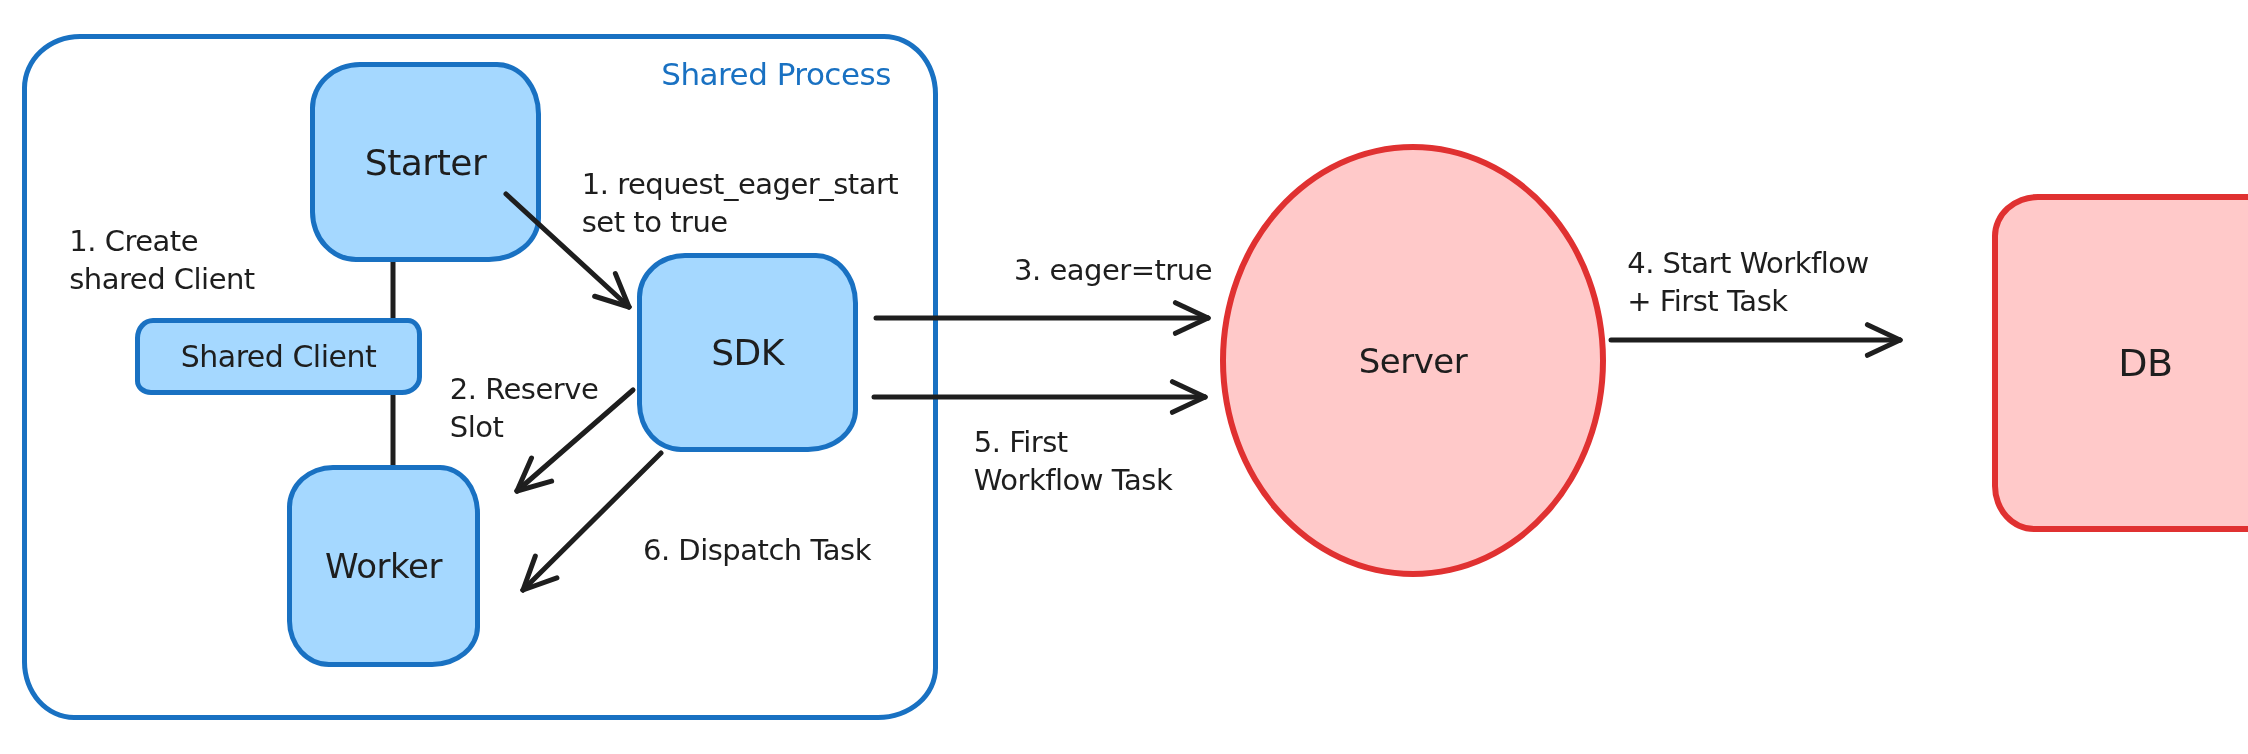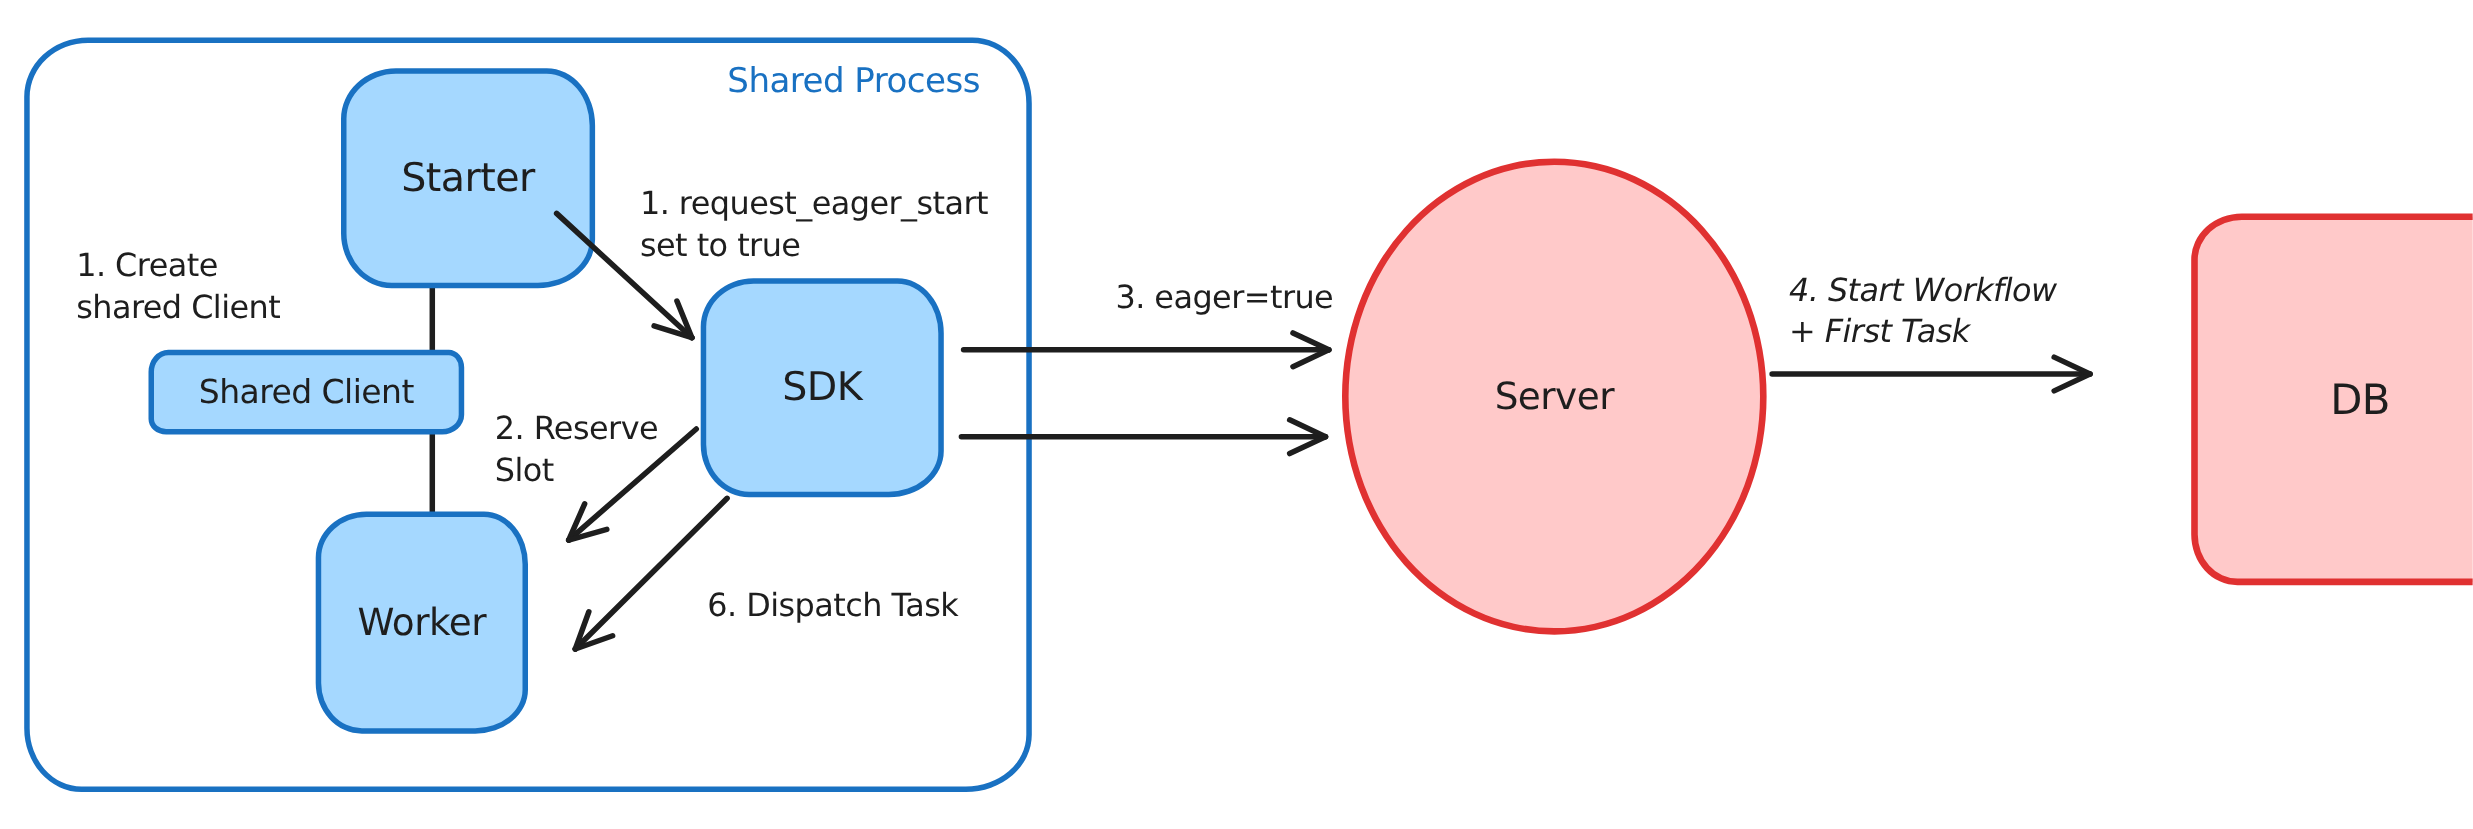"4. Start Workflow" div.lbl { font-style: italic -> none }
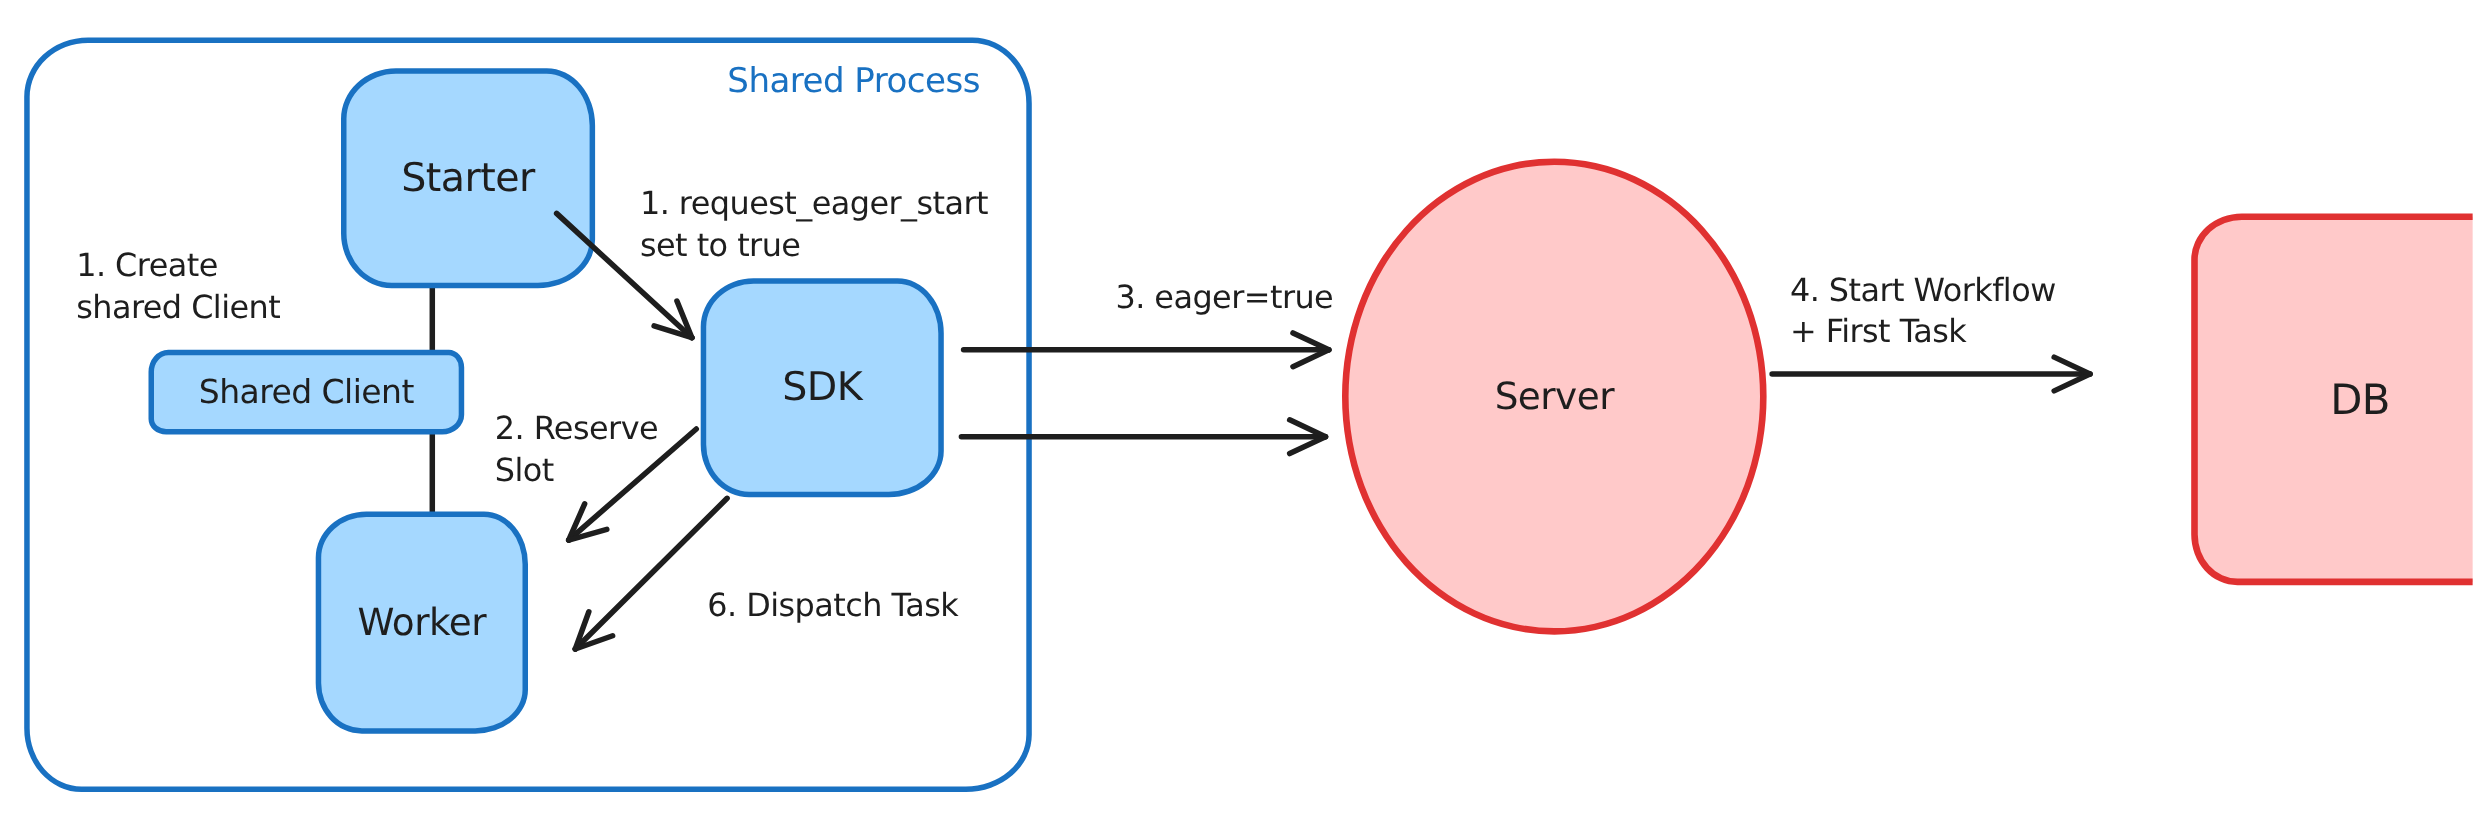"5. First" div.lbl { html: none -> <div>5. First Workflow Task</div> }
